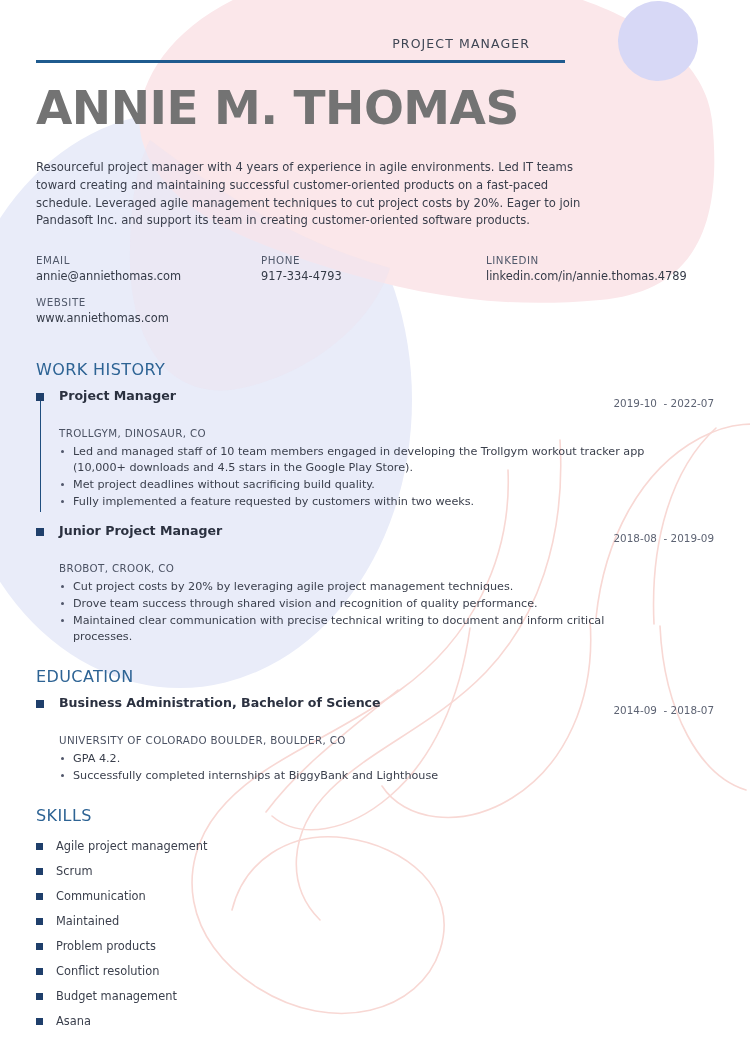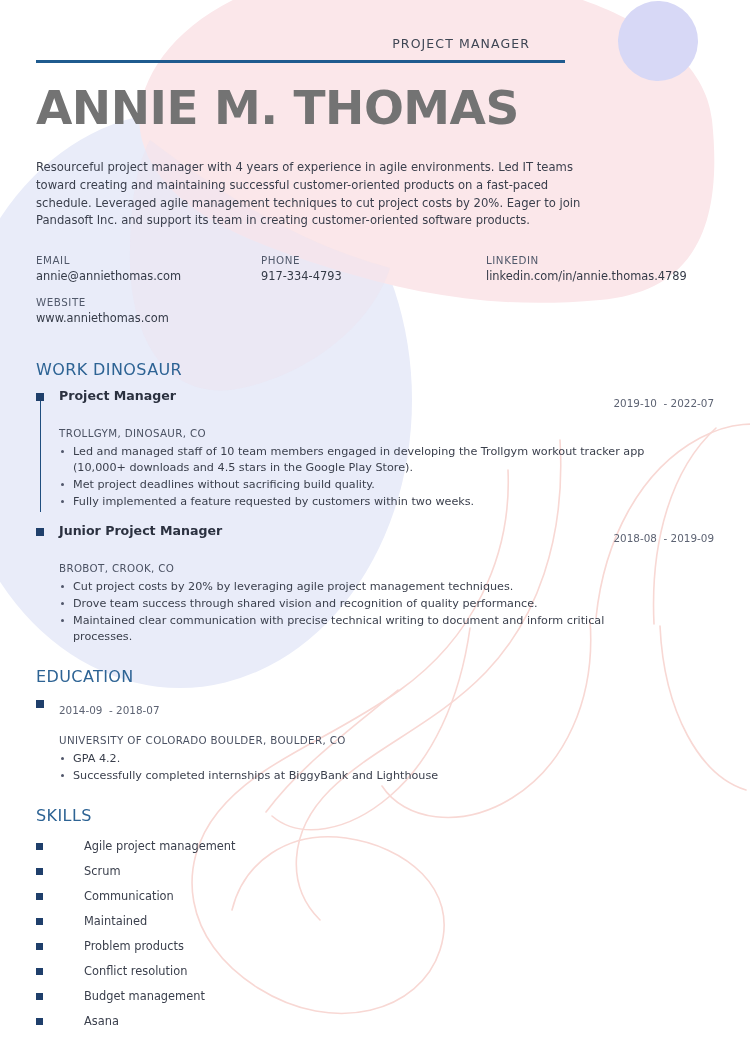"WORK DINOSAUR" div.section-title { text: DINOSAUR -> HISTORY }
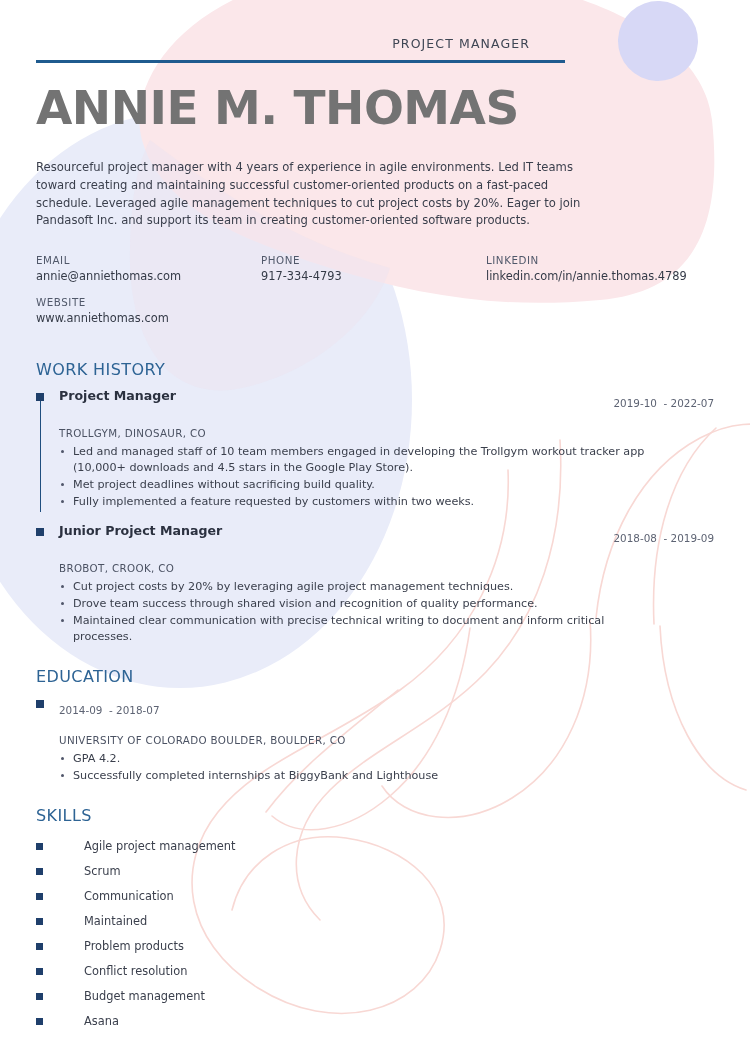"Business Administration, Bachelor of" div.entry-title { html: none -> <div>Business Administration, Bachelor of Science</div> }
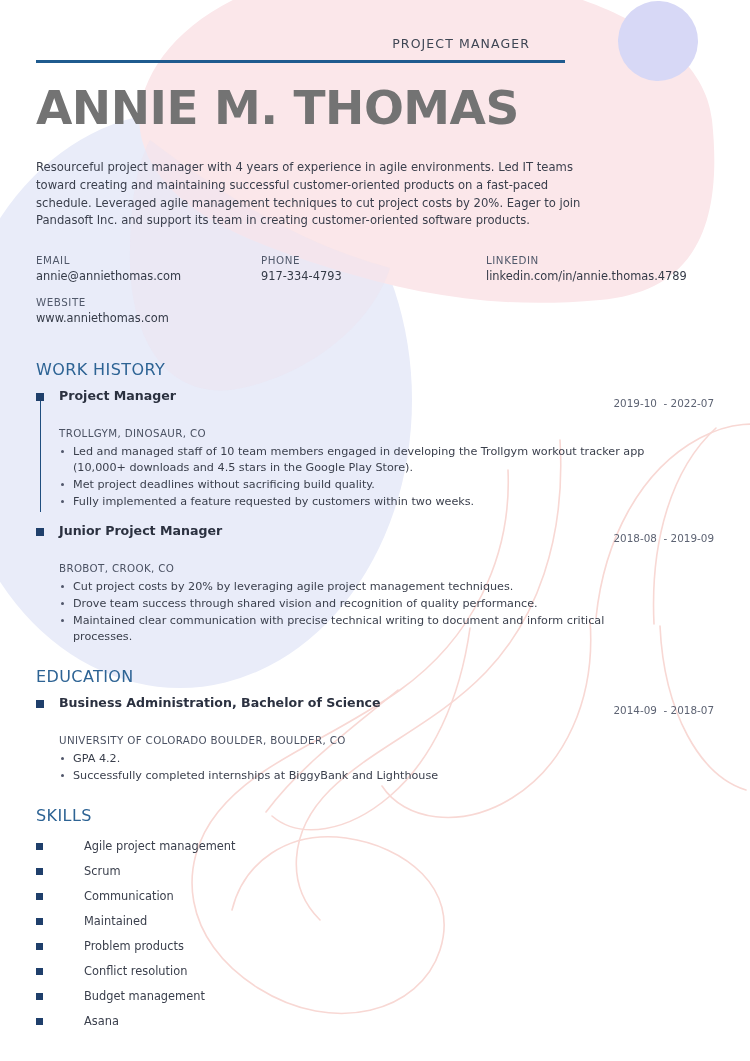"Agile project management" .skill { gap: 28px -> none }
